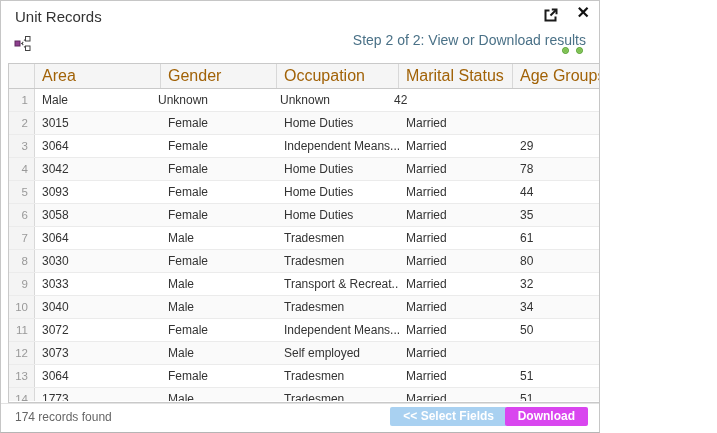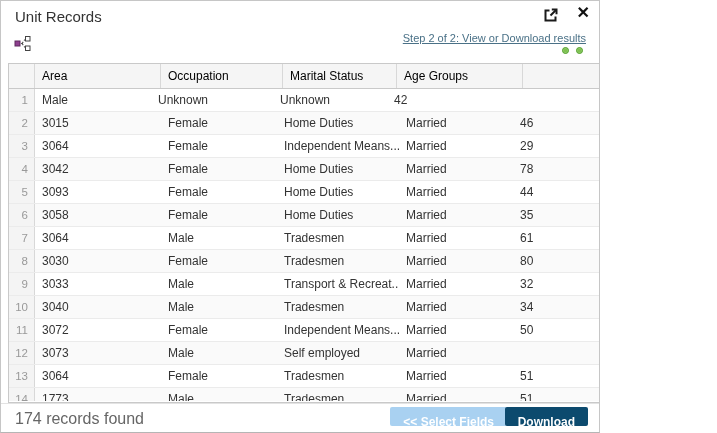"Step 2 of 2: View" .step-text { font-size: 11px -> 14px; text-decoration: underline -> none }
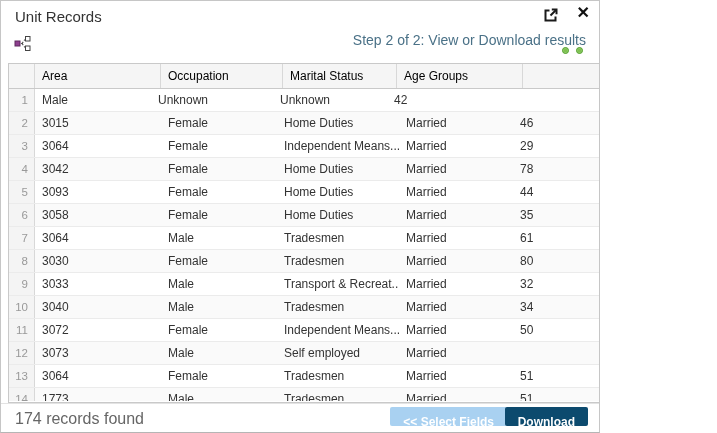"Area" .hcell { color: #000000 -> #a16207; font-size: 12px -> 16px }
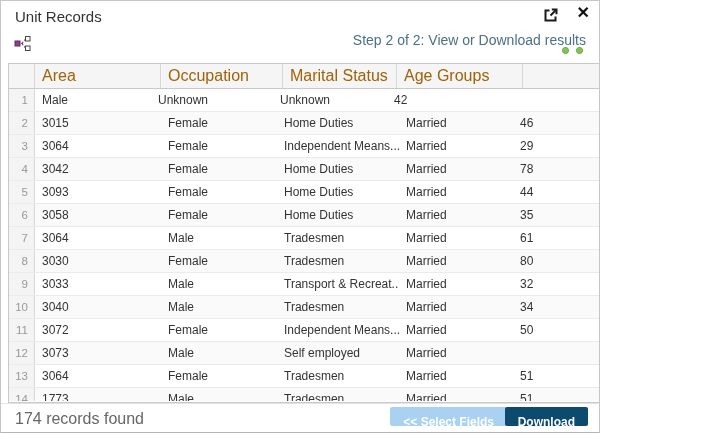"Gender" div.hcell { html: none -> <div>Gender</div> }
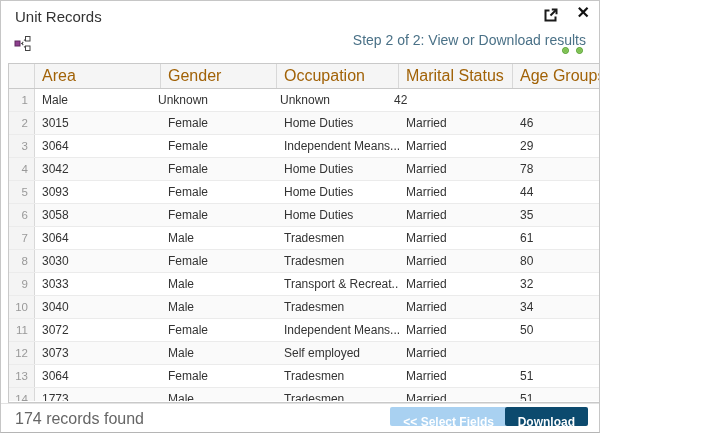"46" div.cell { html: <div>46</div> -> none }
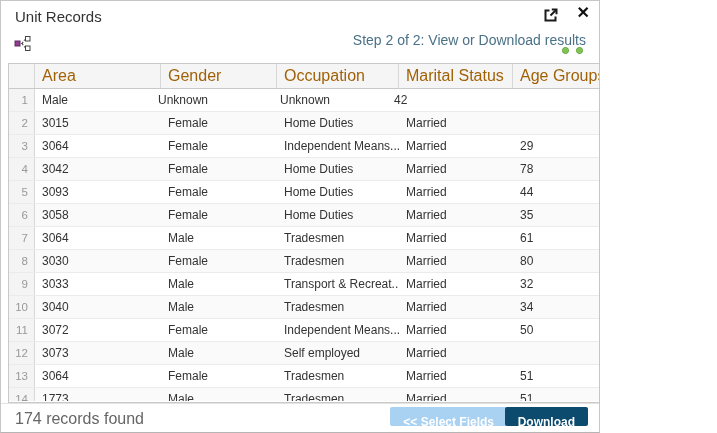"174 records found" .records-found { font-size: 16px -> 12px }
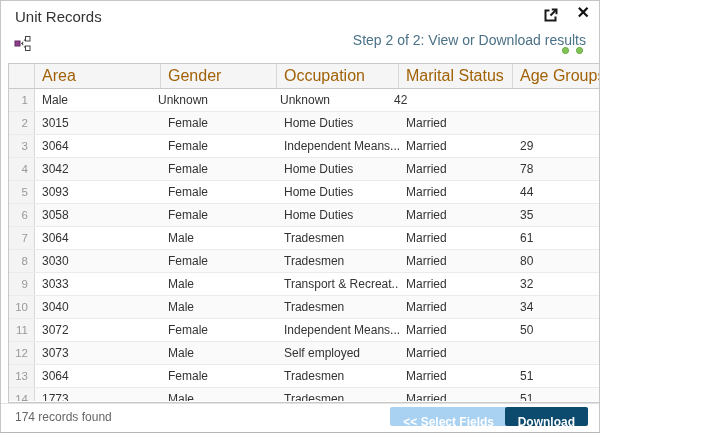"<< Select Fields" .btn { padding: 6px 13px -> 0 13px }
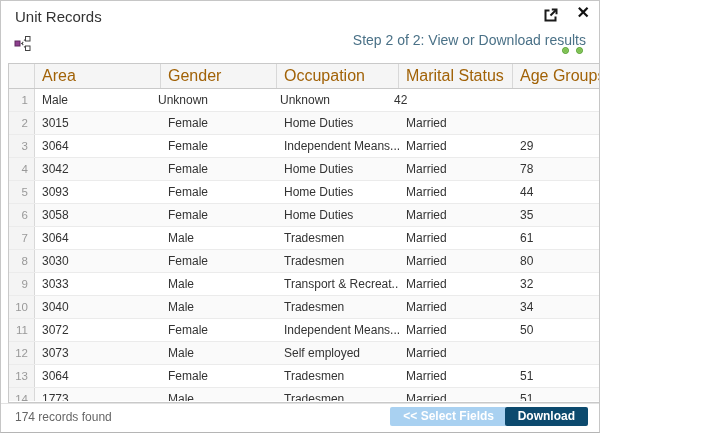"Download" .btn-download { background: #0c4a6e -> #d946ef }
